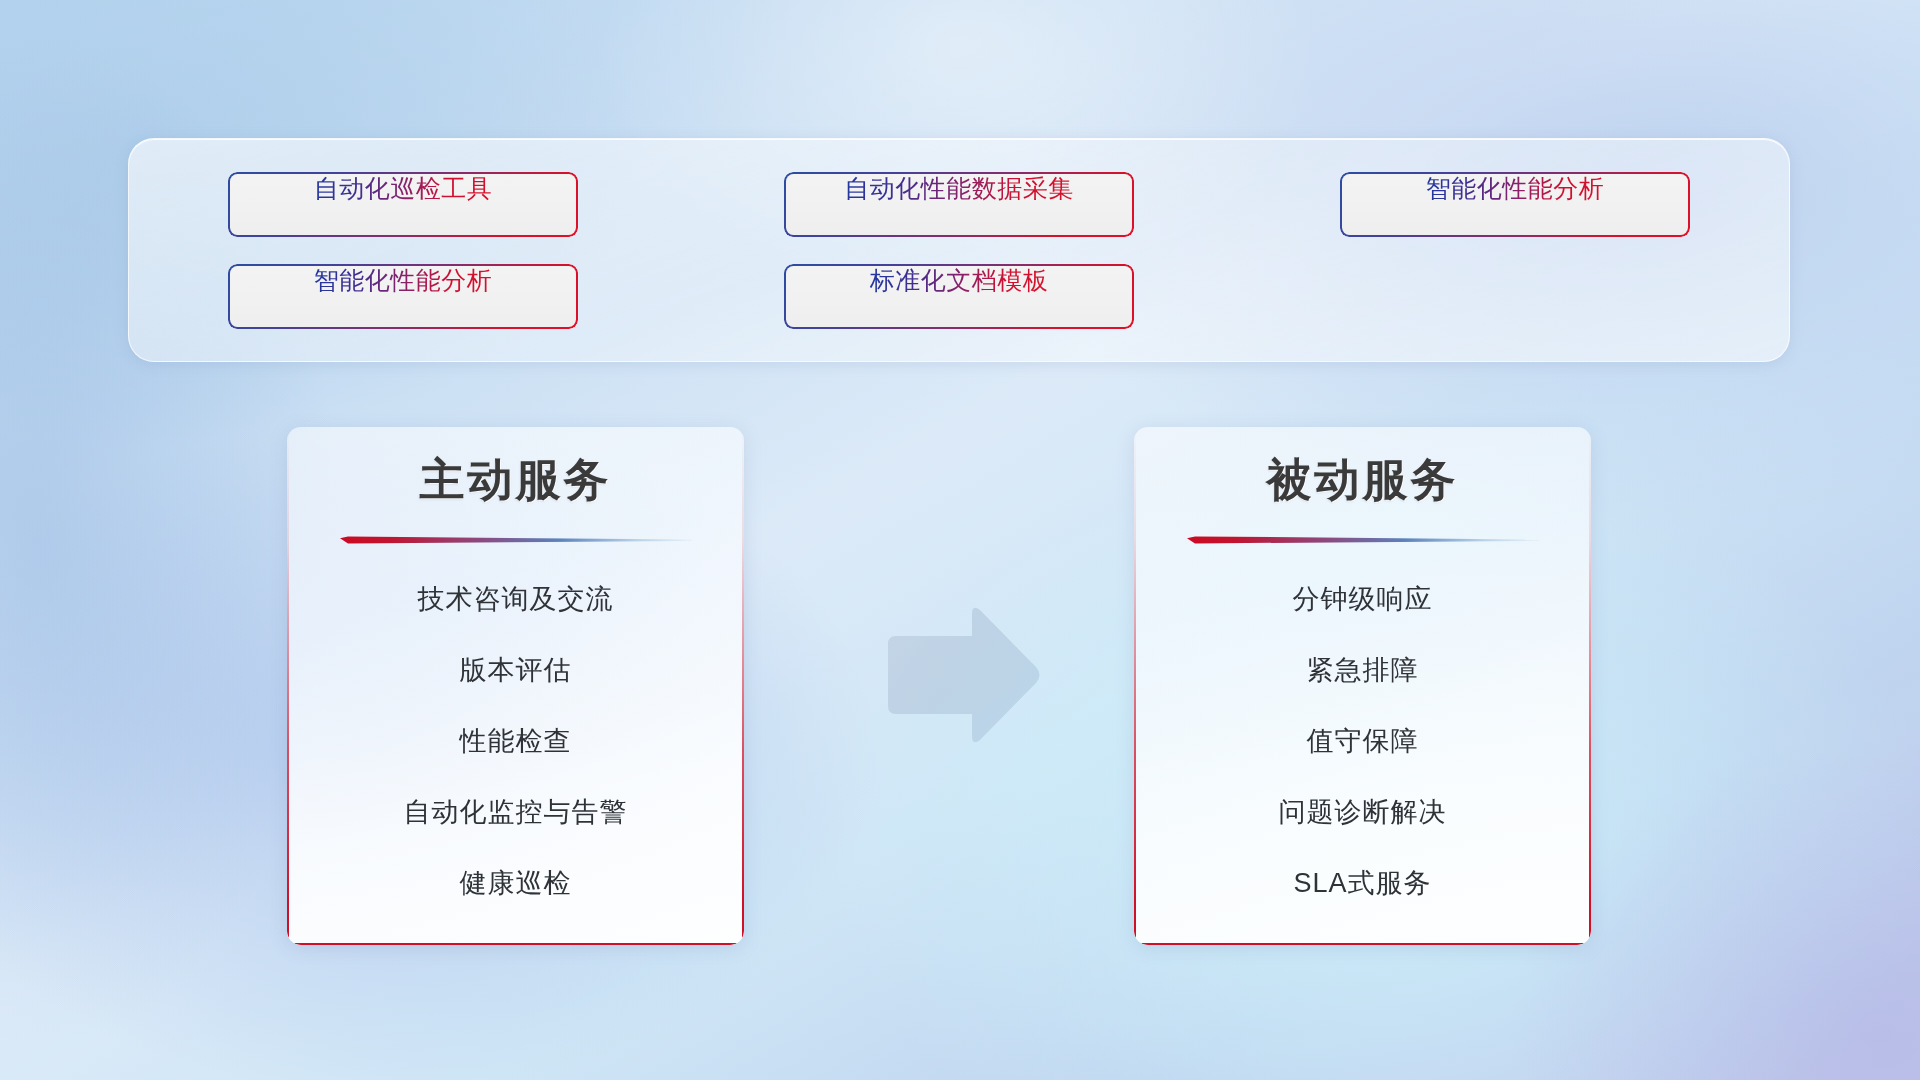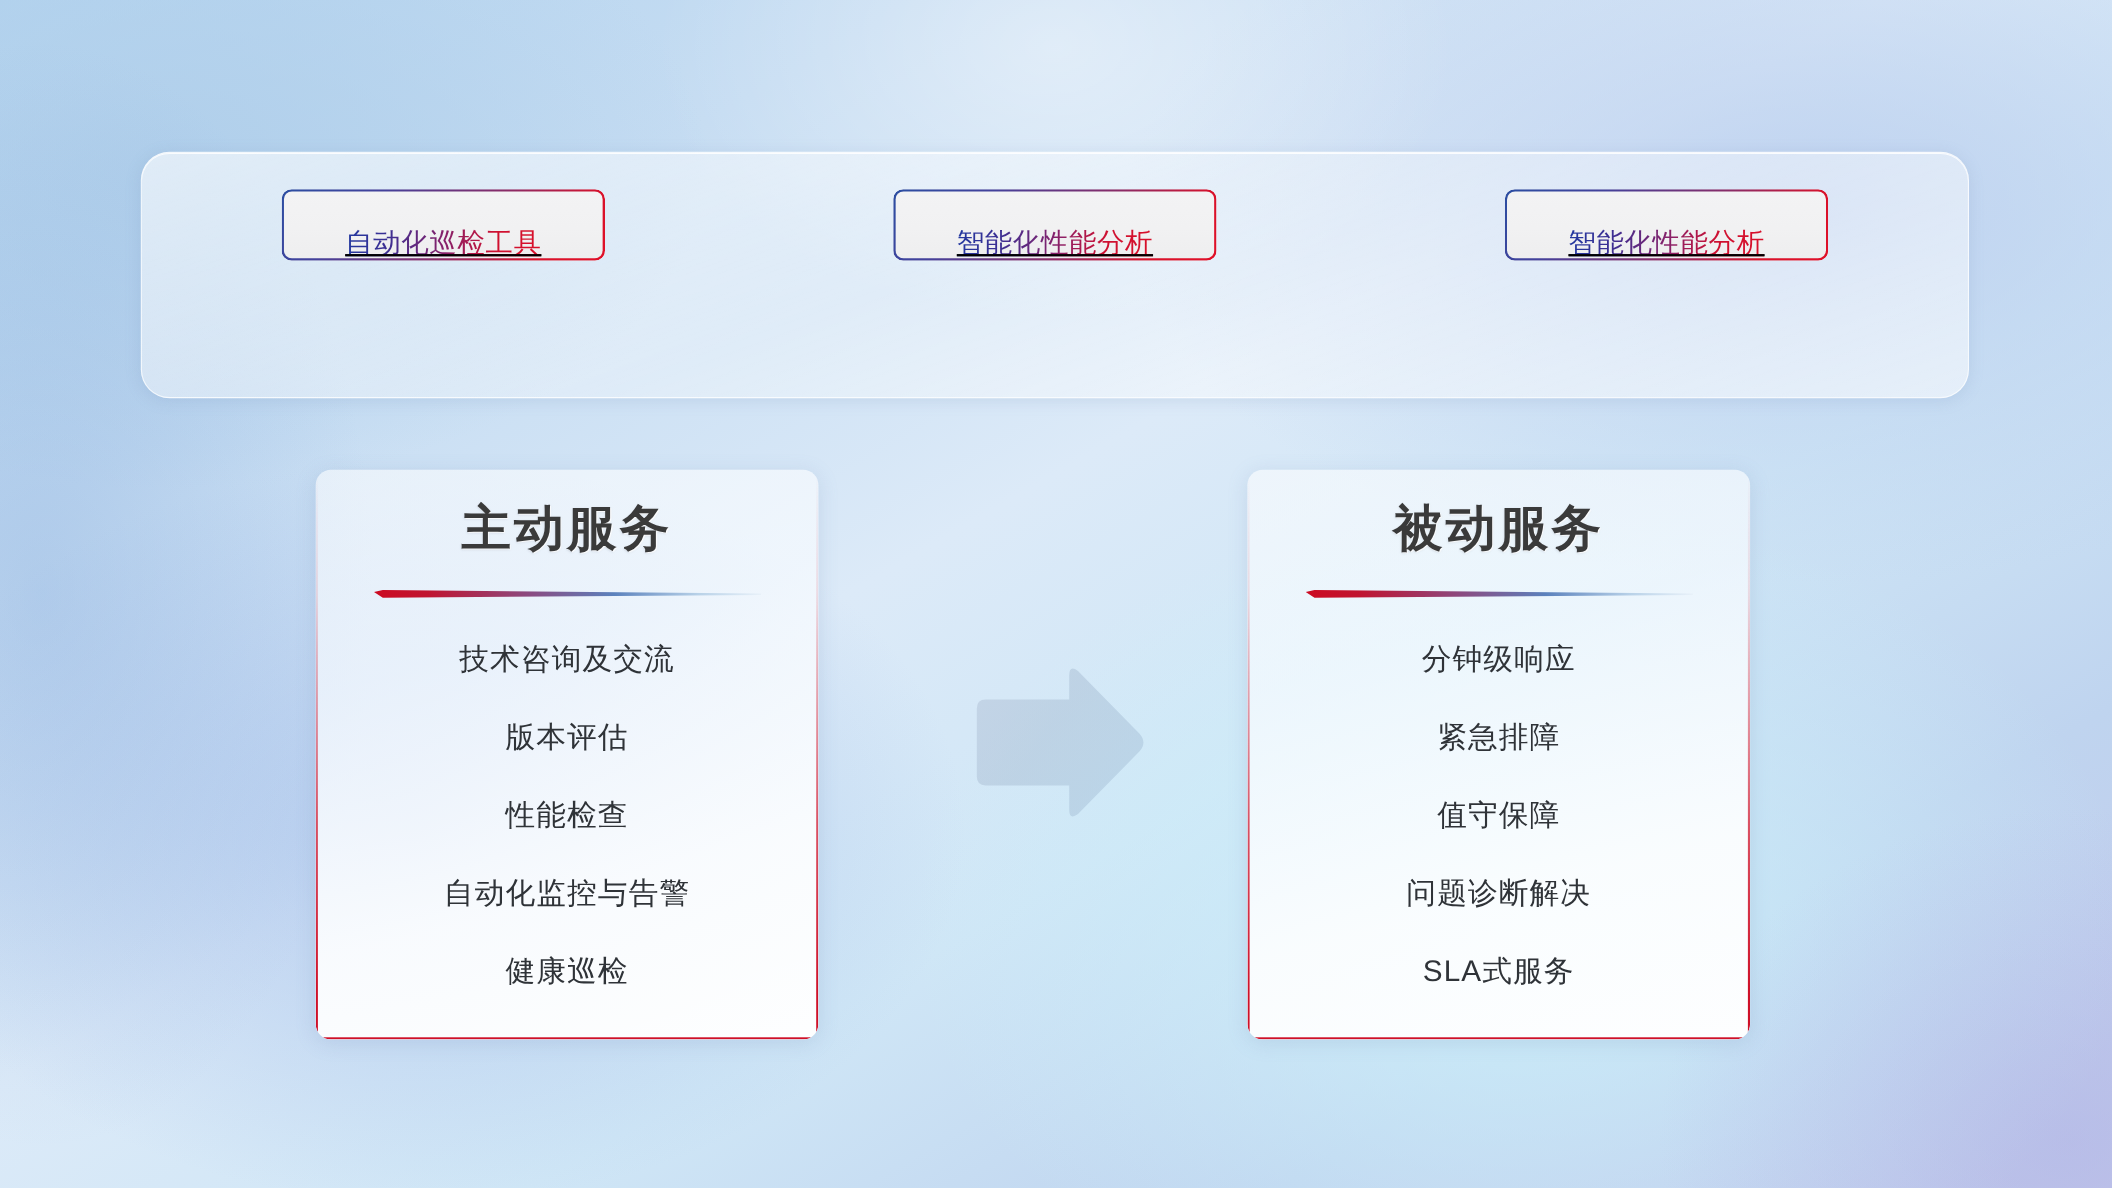"自动化巡检工具" .tool-tag { align-items: flex-end -> flex-start; text-decoration: underline -> none; width: 294px -> 350px }
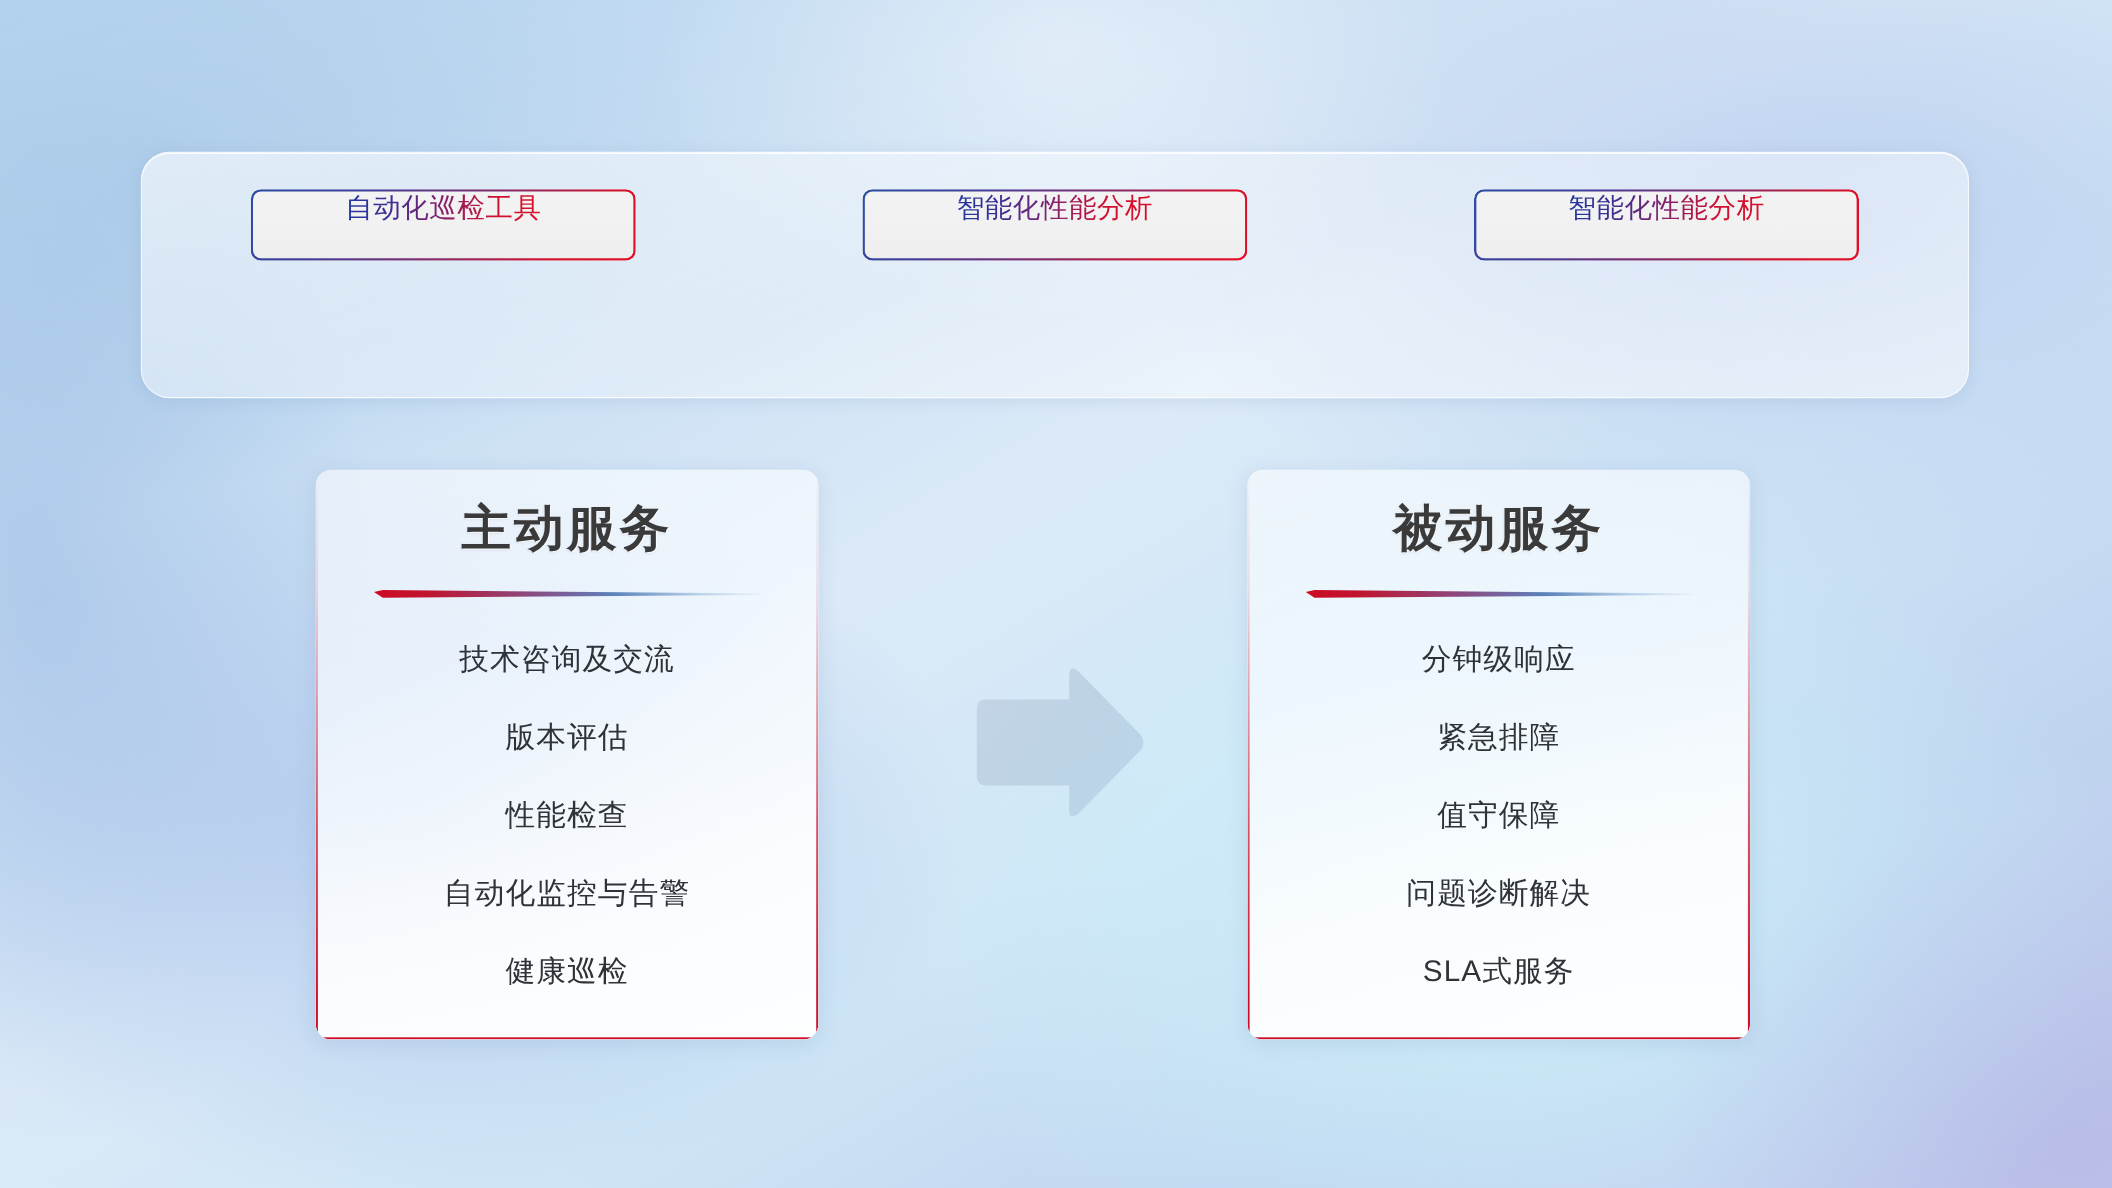"自动化性能数据采集" div.tool-tag { html: none -> <div> <span>自动化性能数据采集</span> </div> }
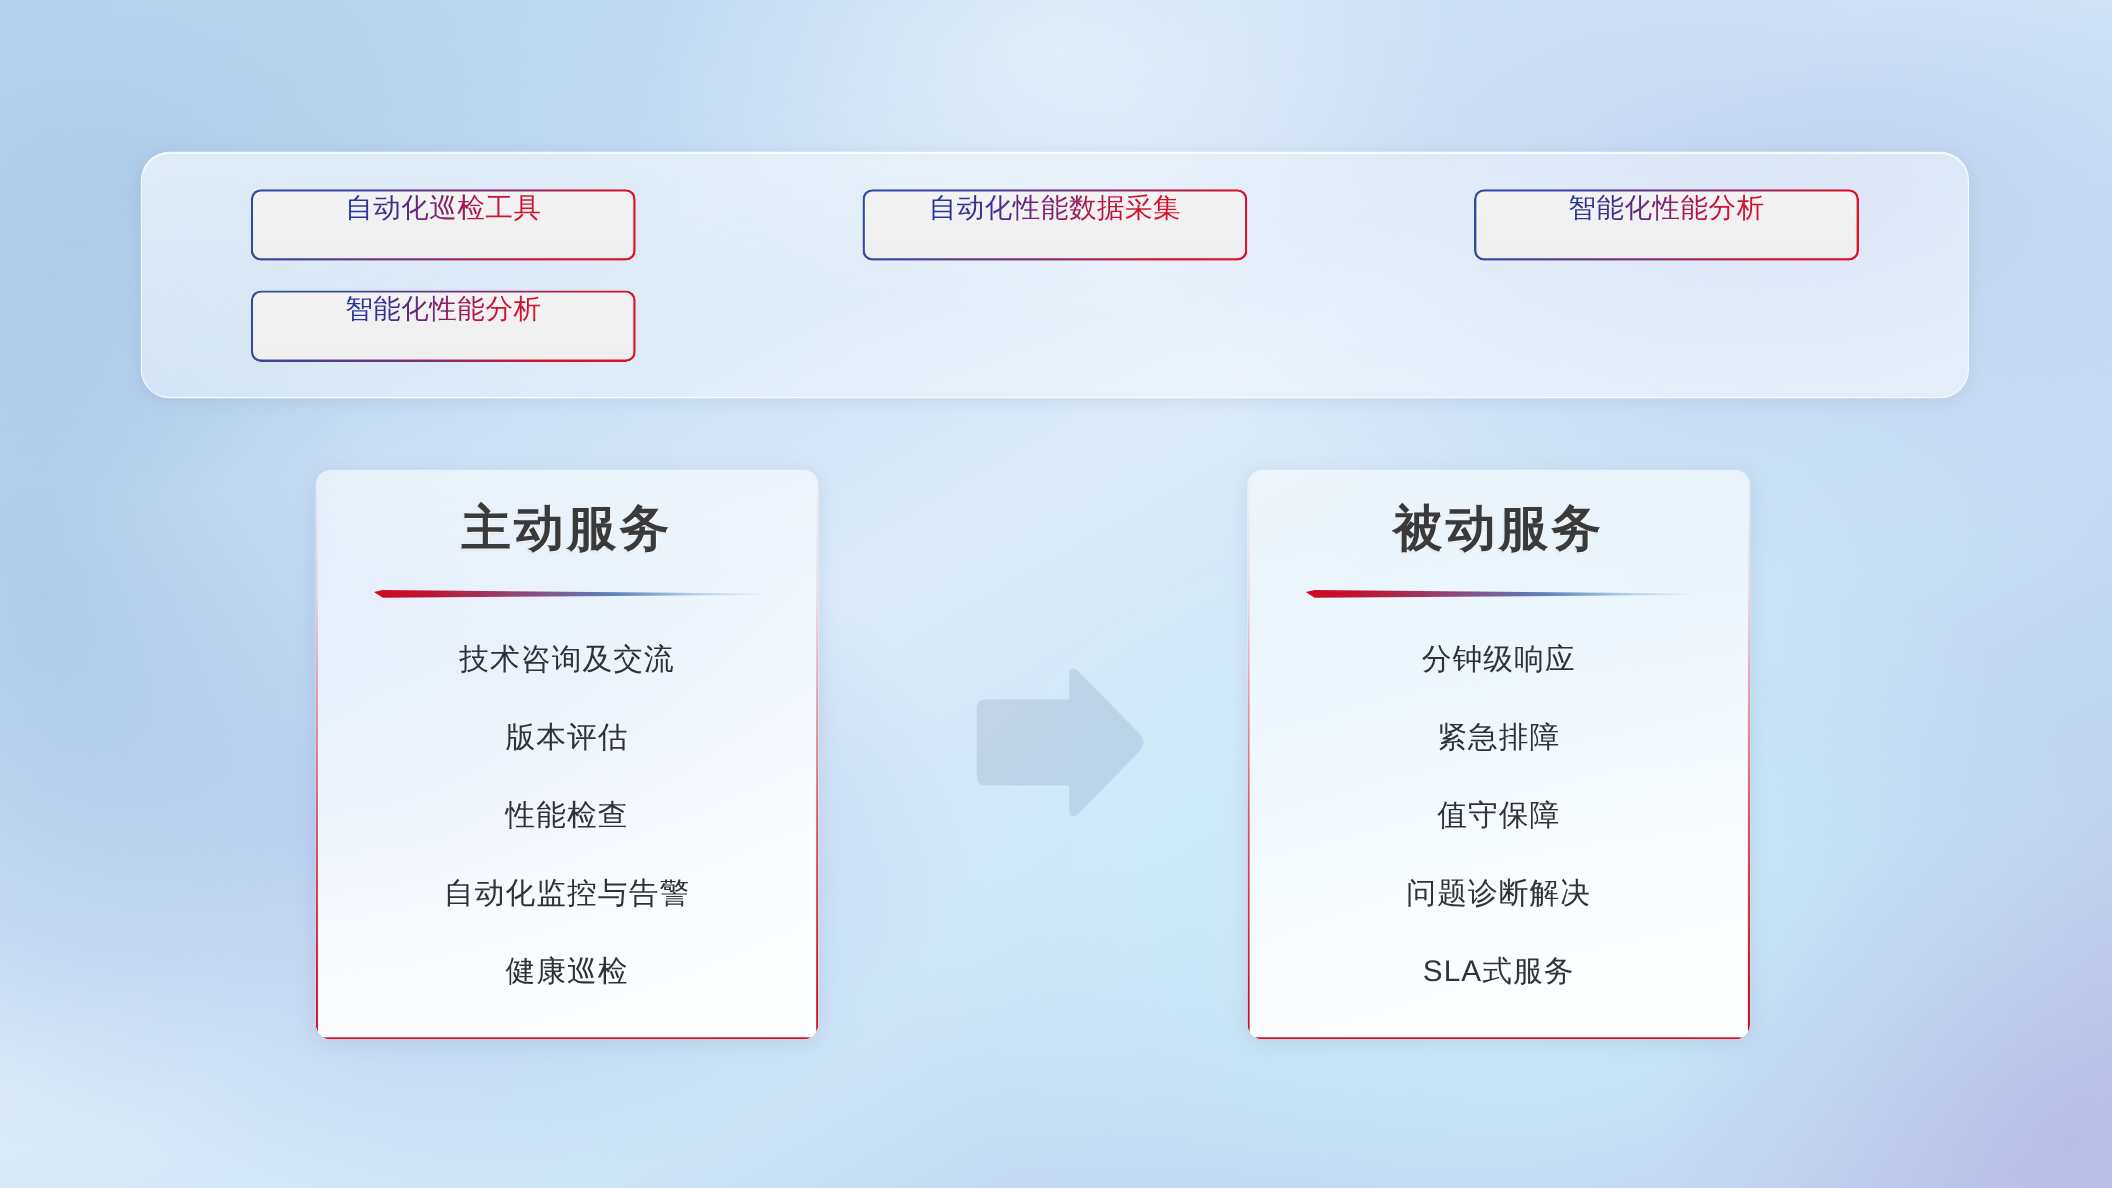"标准化文档模板" div.tool-tag { html: none -> <div> <span>标准化文档模板</span> </div> }
